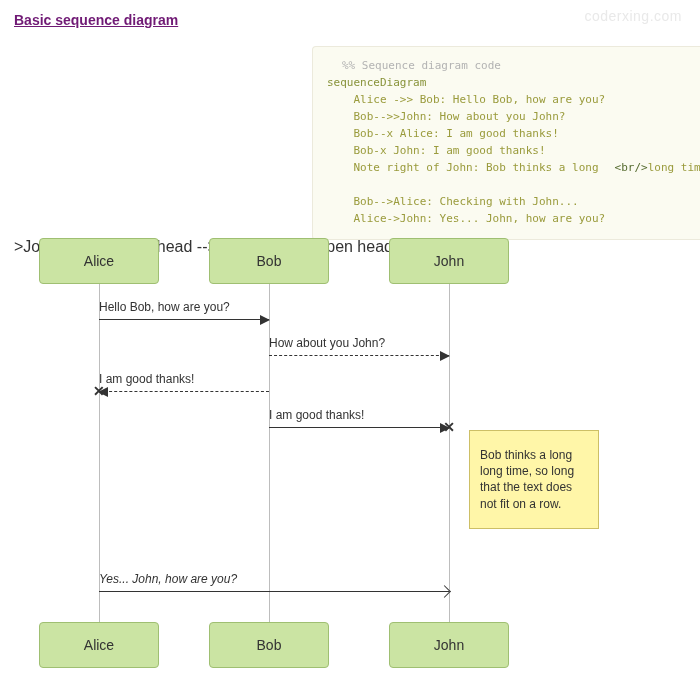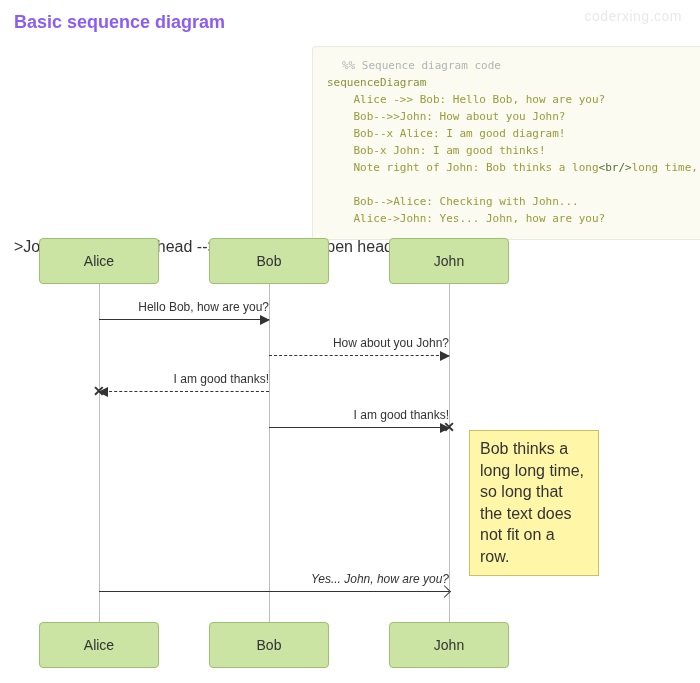"Basic sequence diagram" .title { color: #8b5cf6 -> #701a75; font-size: 18px -> 14px; text-decoration: none -> underline }
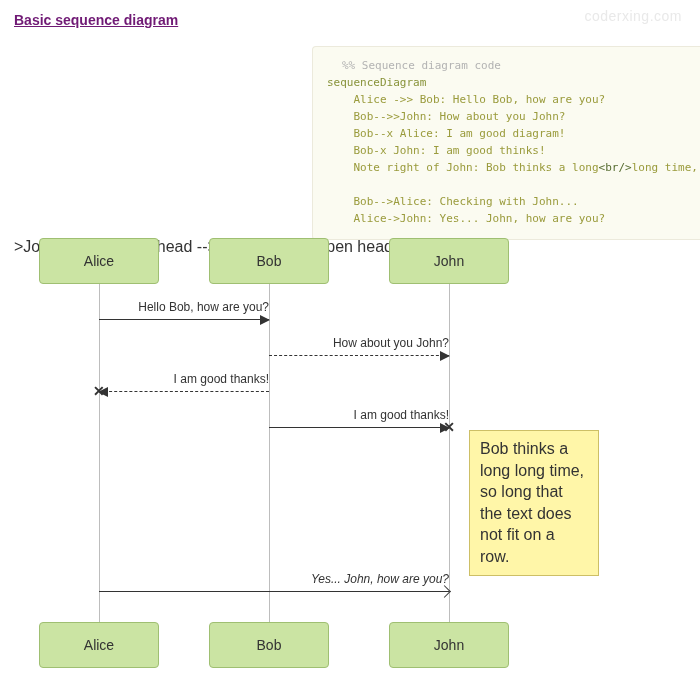"Bob--x Alice: I am good" span { text: diagram -> thanks }
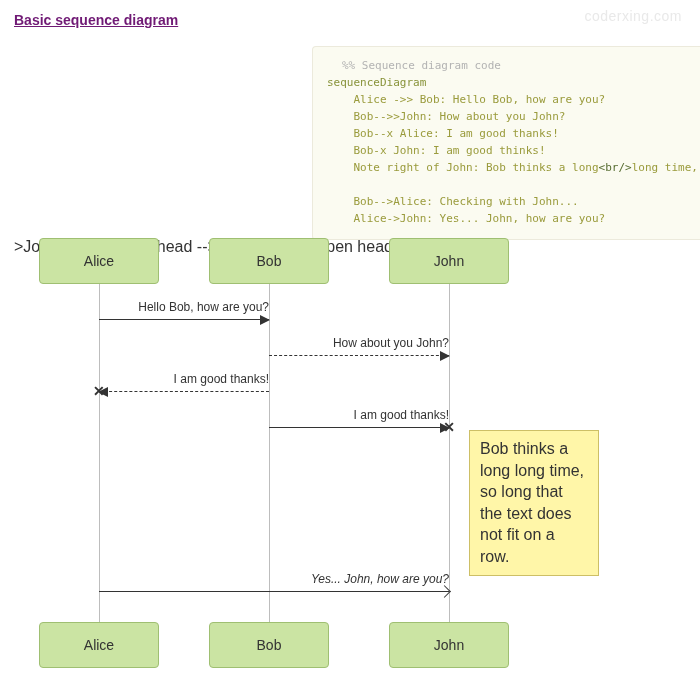"Bob-x John: I am good" span { text: thinks -> thanks }
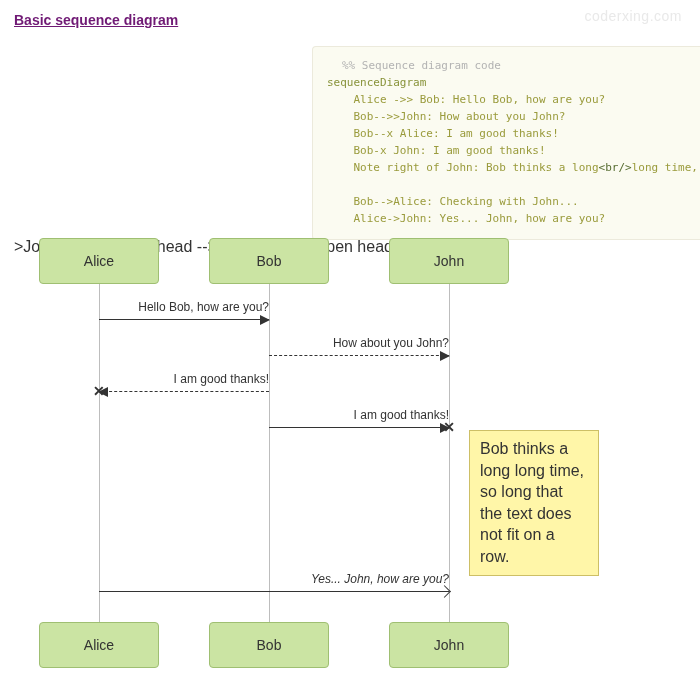"<br/>" .codebox .tag { margin-left: none -> 16px }
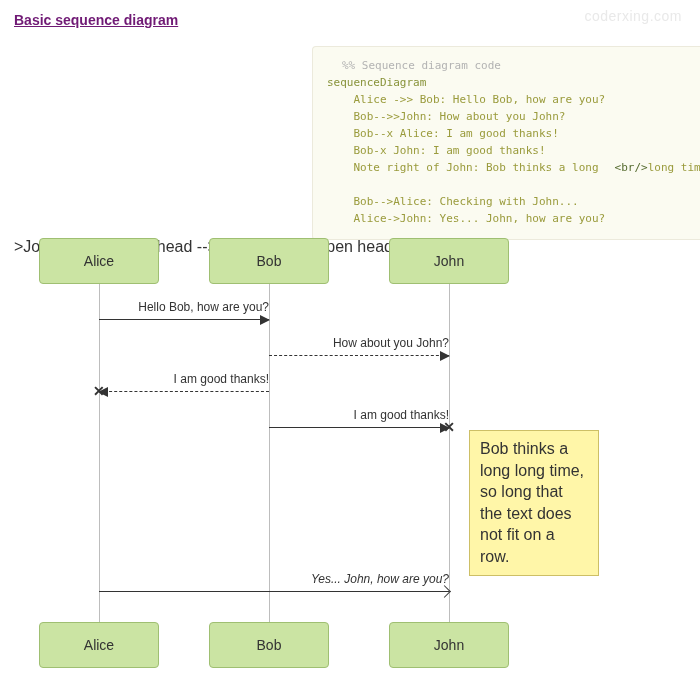"Hello Bob, how are you?" .msg .label { text-align: right -> left }
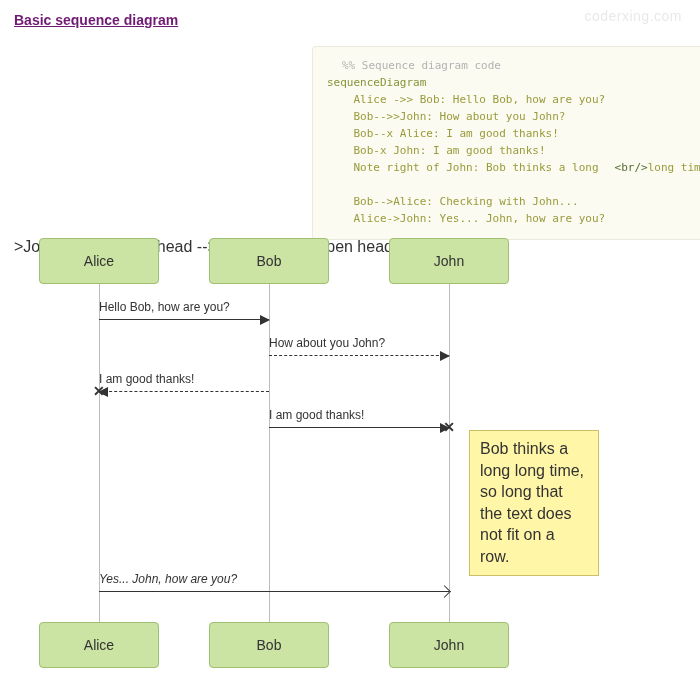"Bob thinks a long long" .note { font-size: 16px -> 12px; padding: 7px 10px -> 16px 10px }
